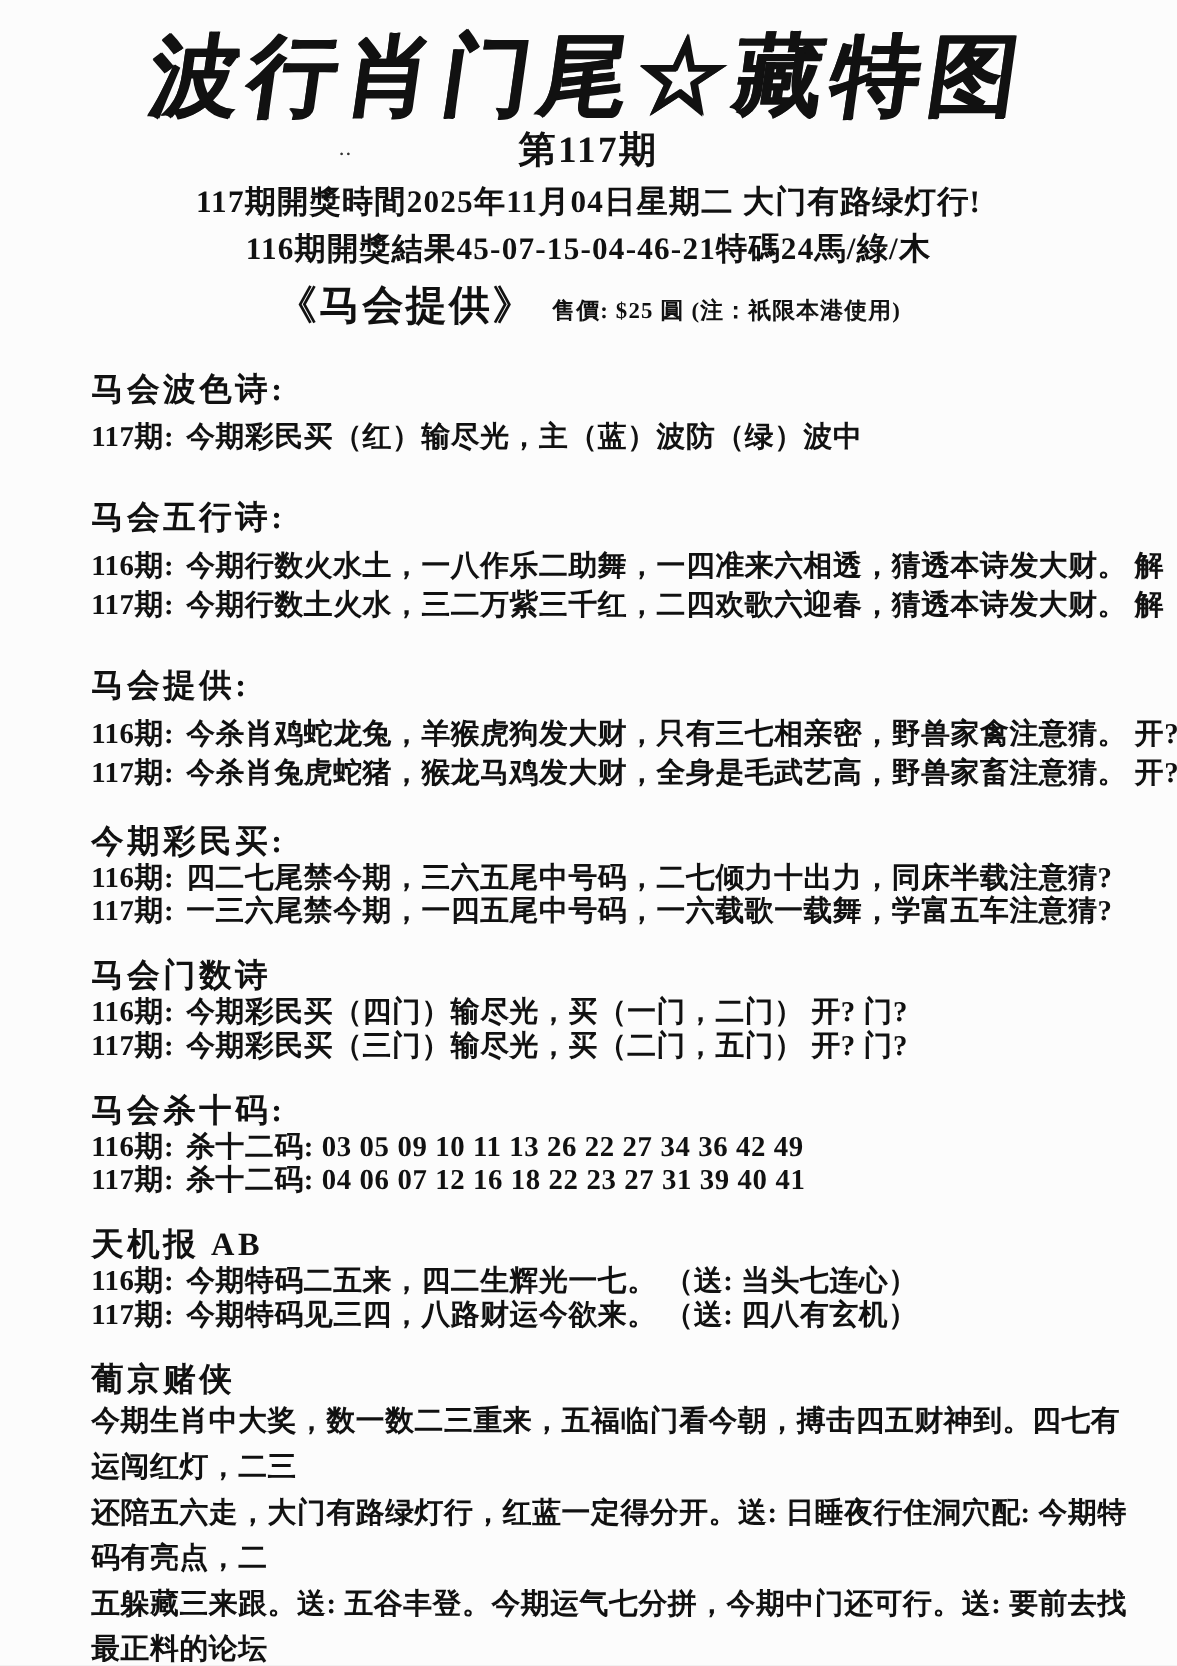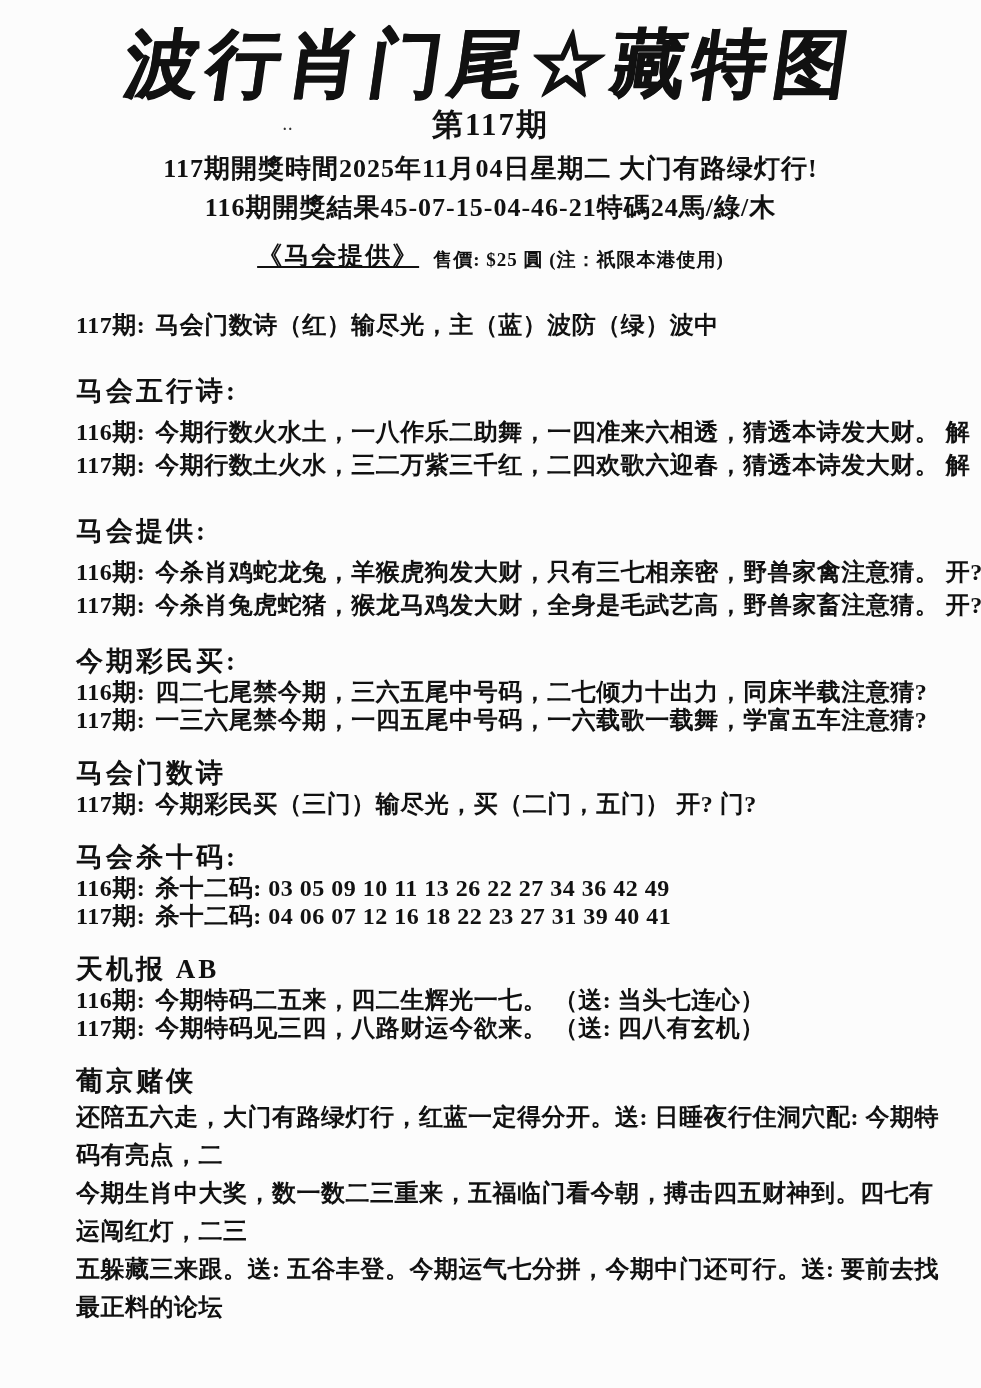"《马会提供》" .provider-title { font-size: 25px -> 34px; text-decoration: underline -> none }
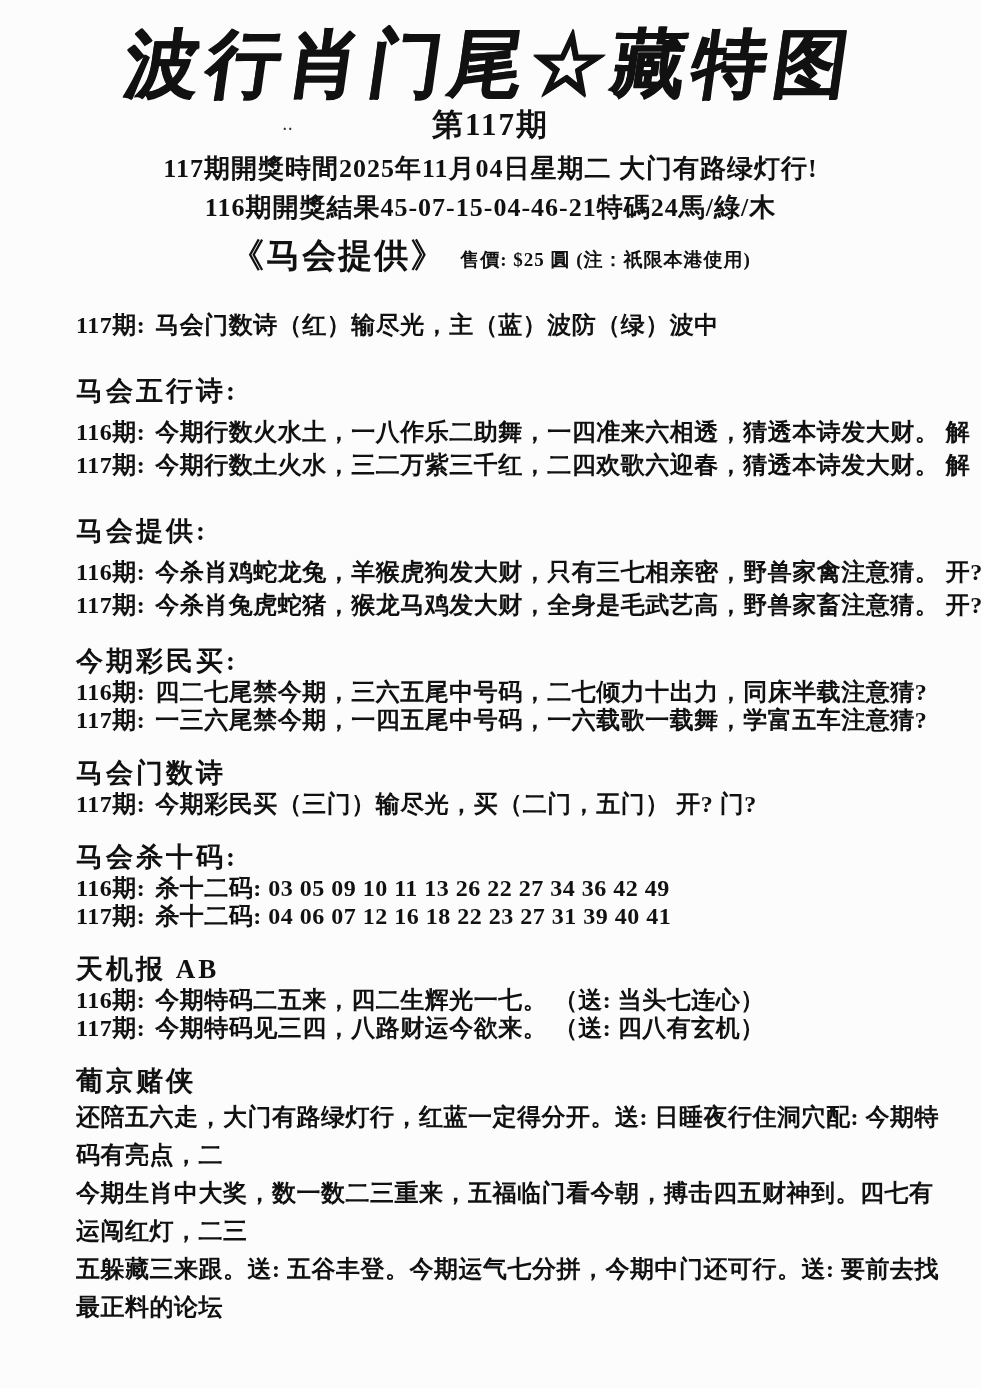"马会波色诗:" div.heading { html: none -> <div>马会波色诗:</div> }
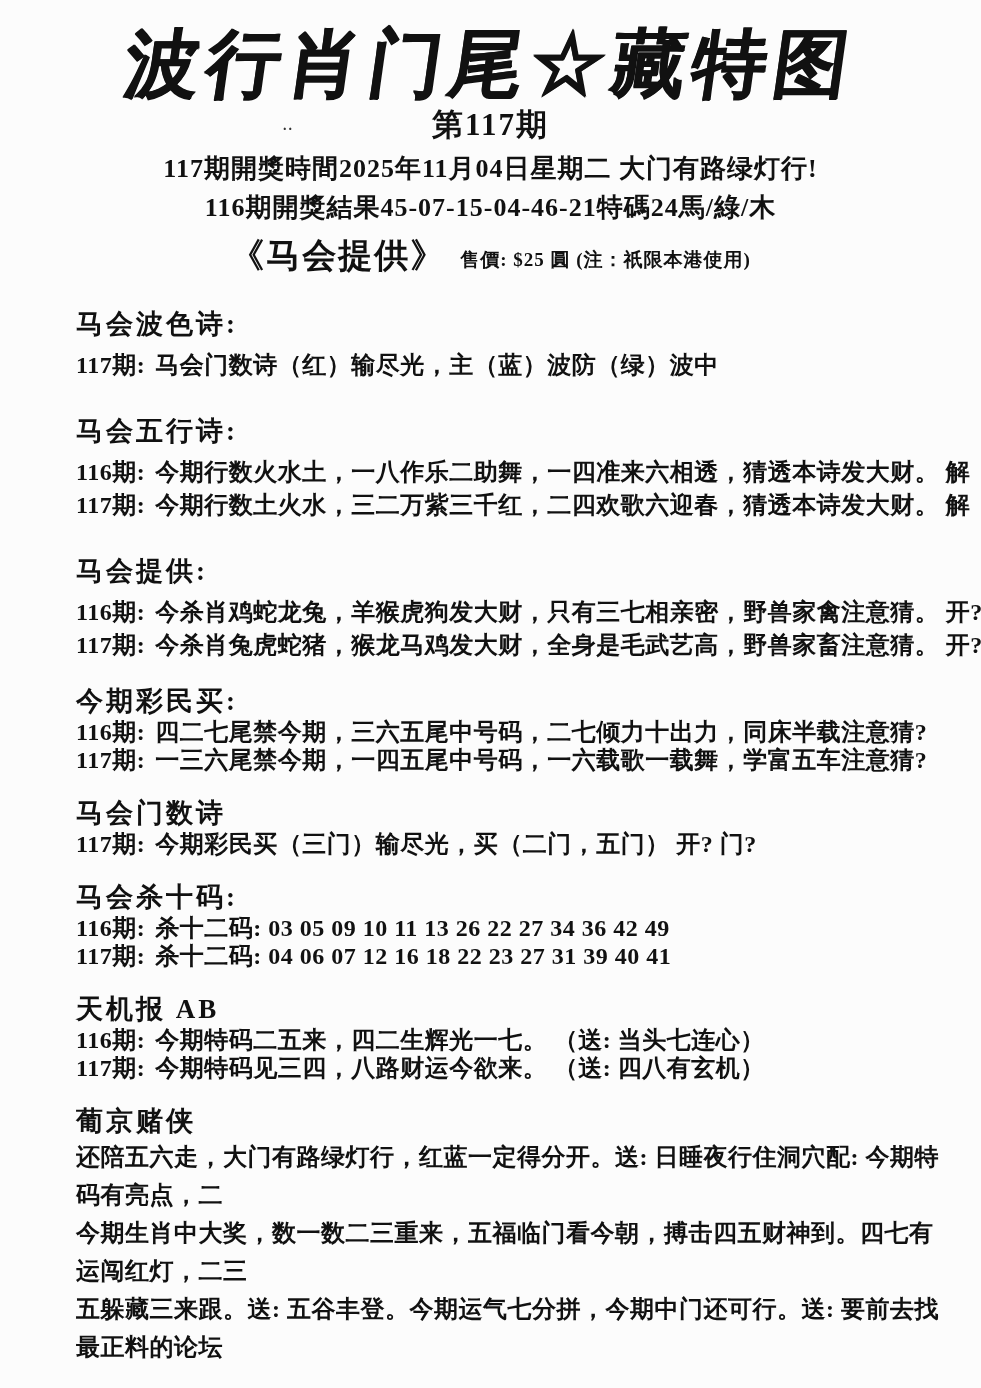"马会门数诗（红）输尽光，主（蓝）波防（绿）波中" span { text: 马会门数诗 -> 今期彩民买 }
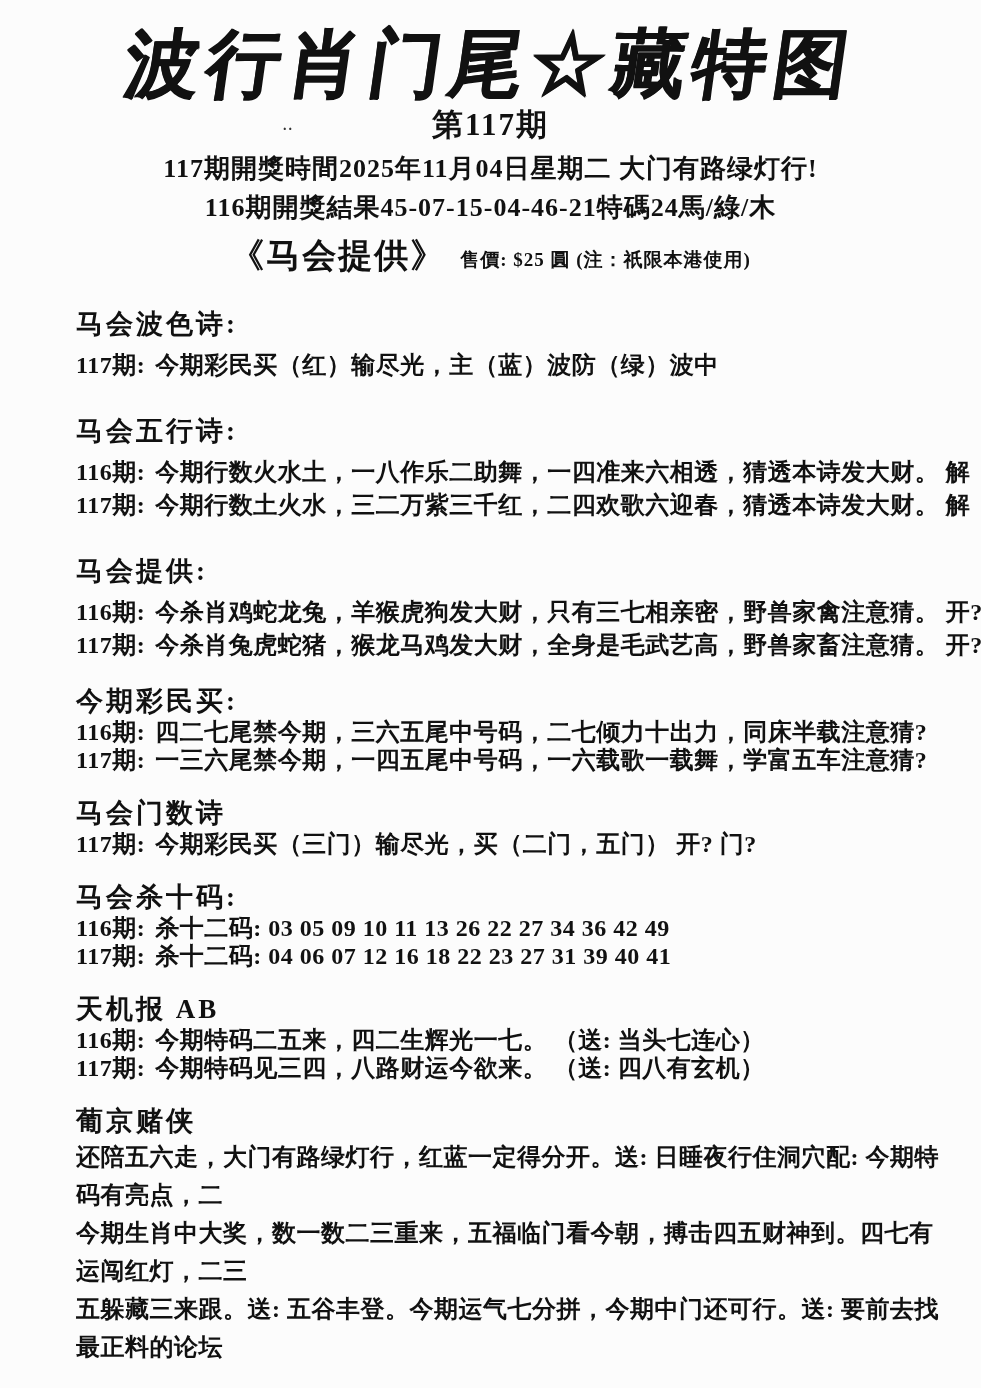"116期: 今期彩民买（四门）输尽光，买（一门，二门） 开? 门?" div.line { html: none -> <div><span>116期:</span><span>今期彩民买（四门）输尽光，买（一门，二门） 开? 门?</span></div> }
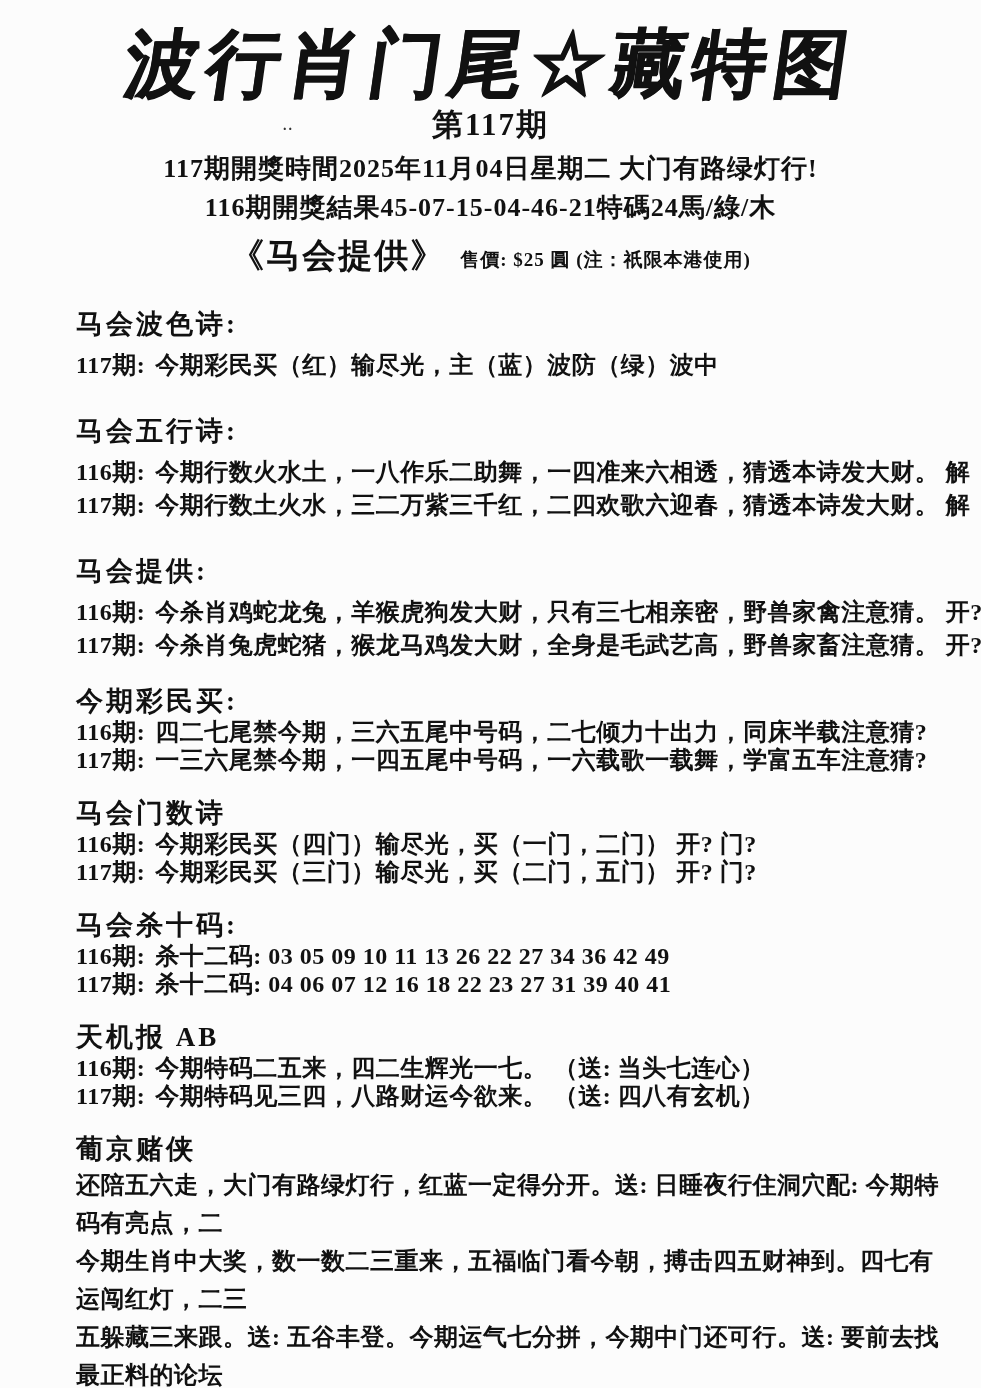"还陪五六走，大门有路绿灯行，红蓝一定得分开。送: 日睡夜行住洞穴配:" div.line { order: before "今期生肖中大奖，数一数二三重来，五福临门看今朝，搏击四五财神到。四七有运闯红灯，" -> after "今期生肖中大奖，数一数二三重来，五福临门看今朝，搏击四五财神到。四七有运闯红灯，" }
